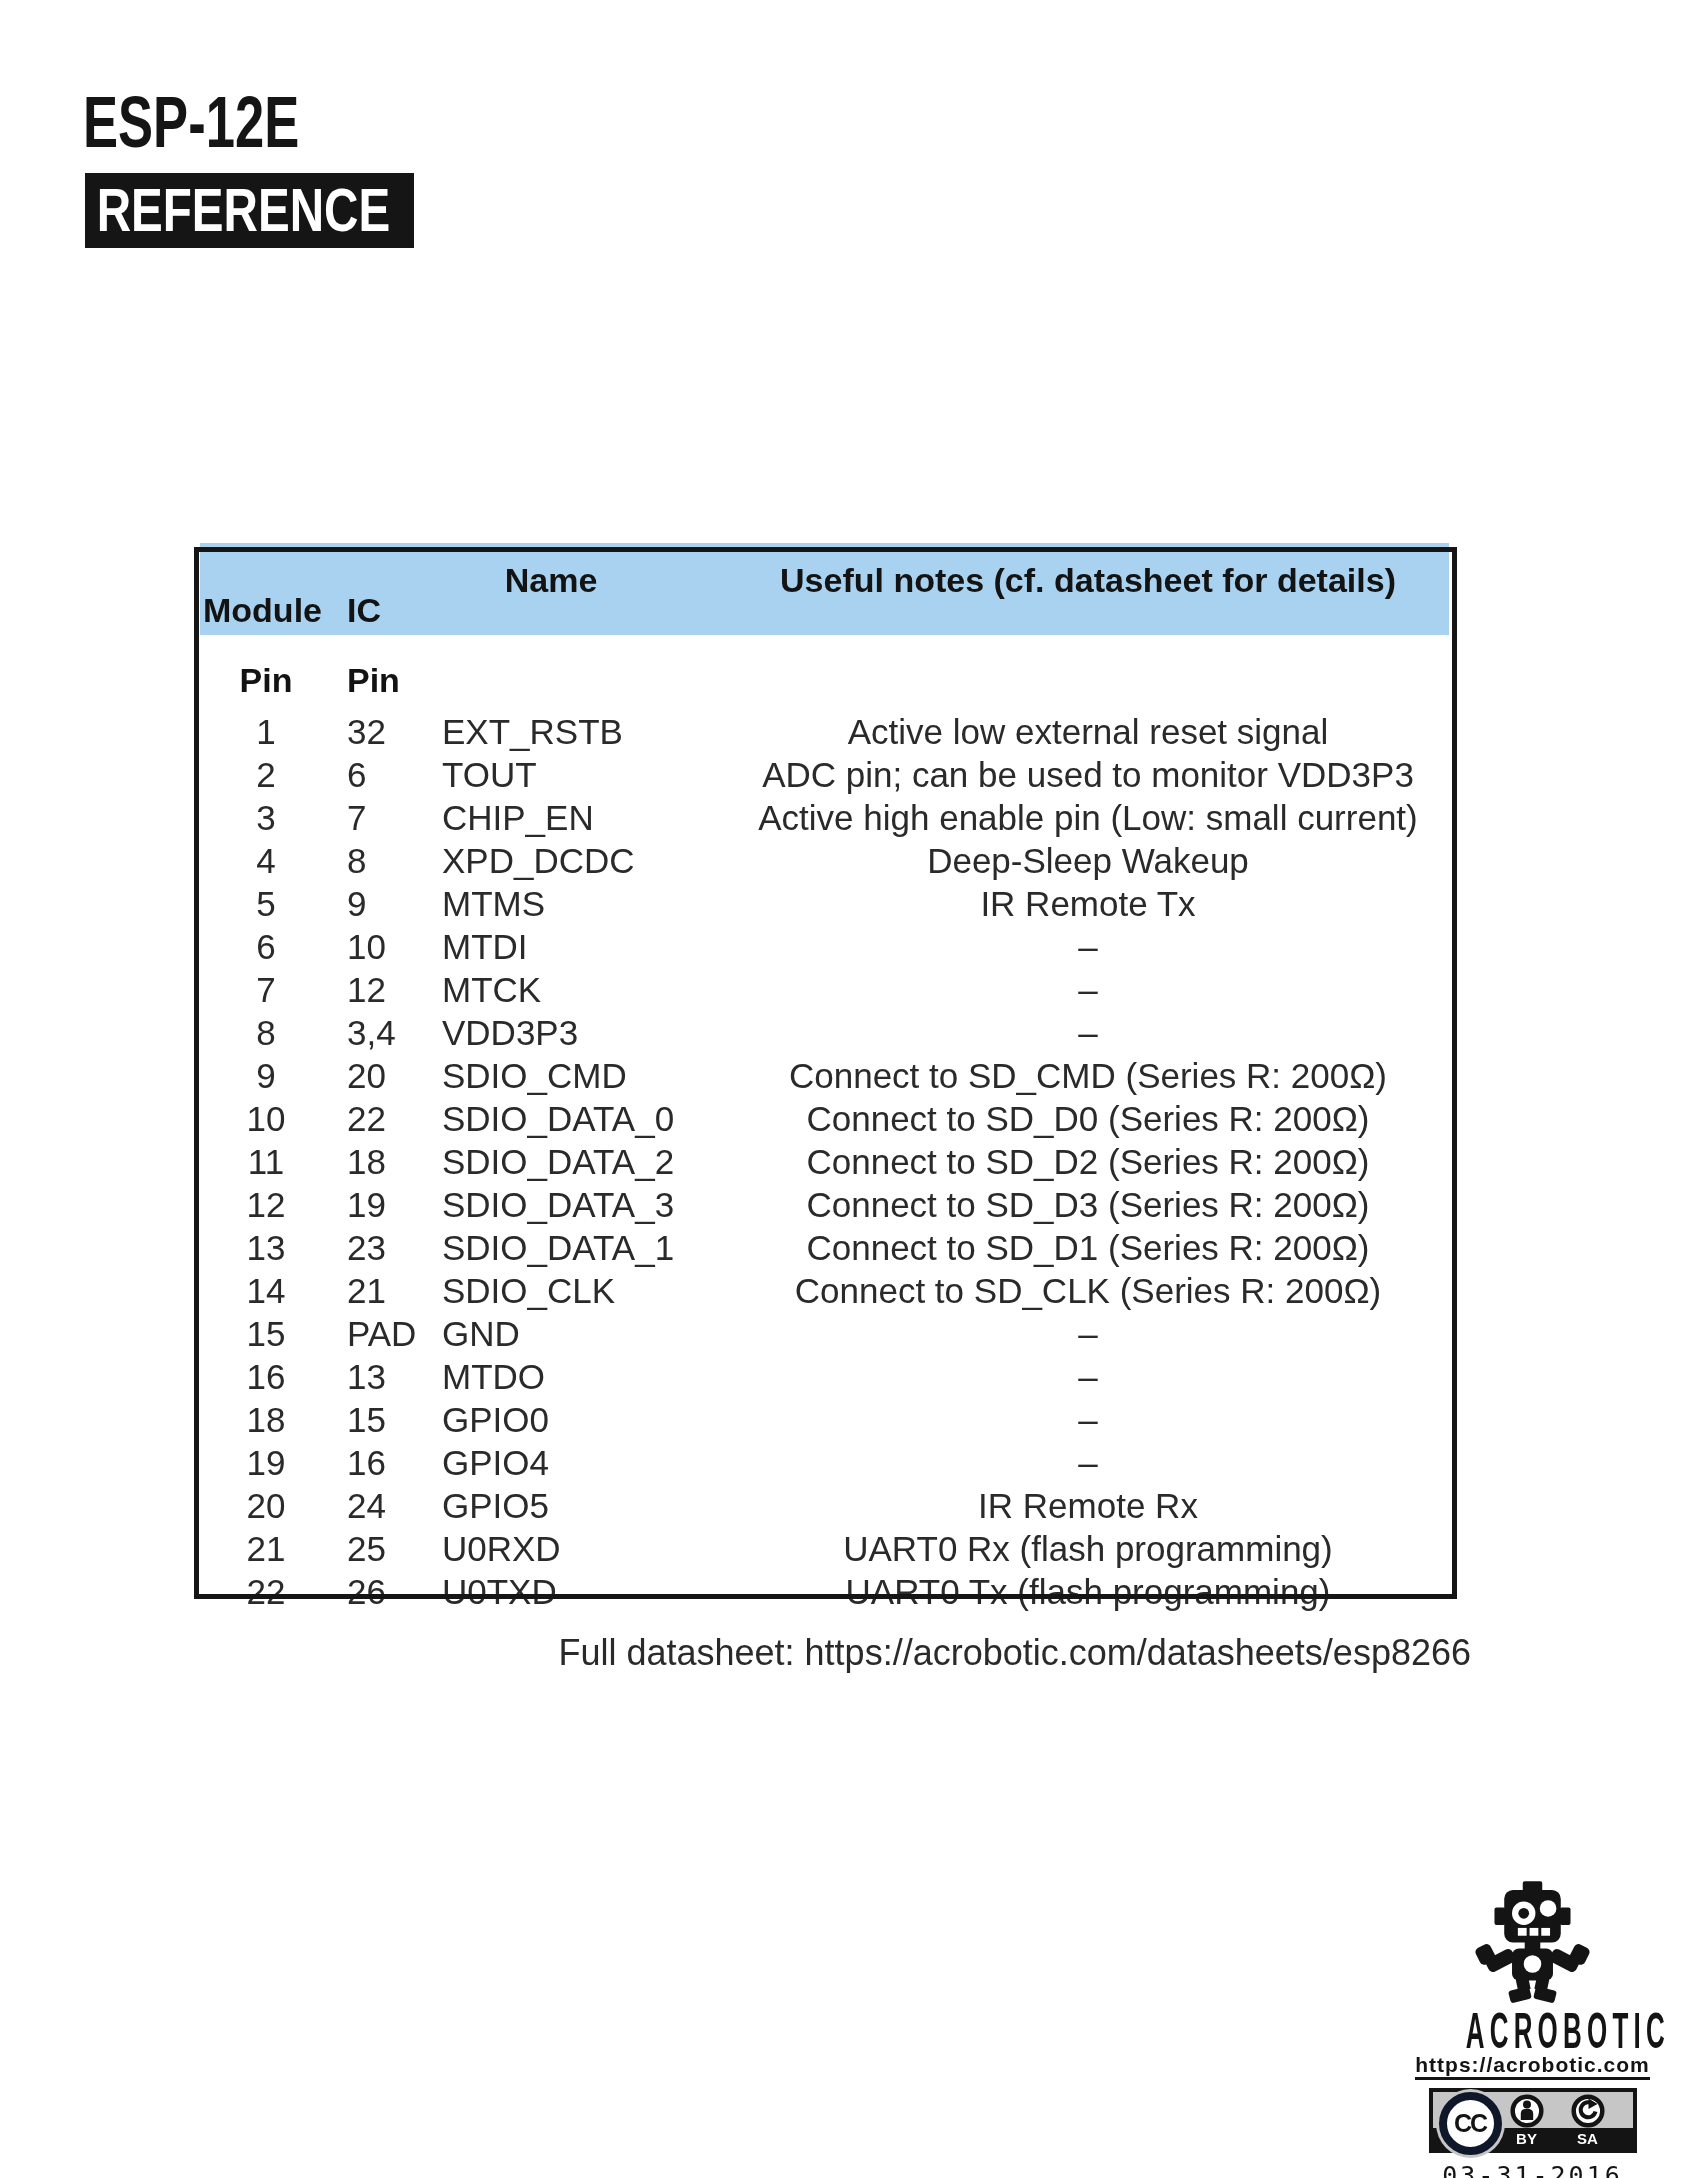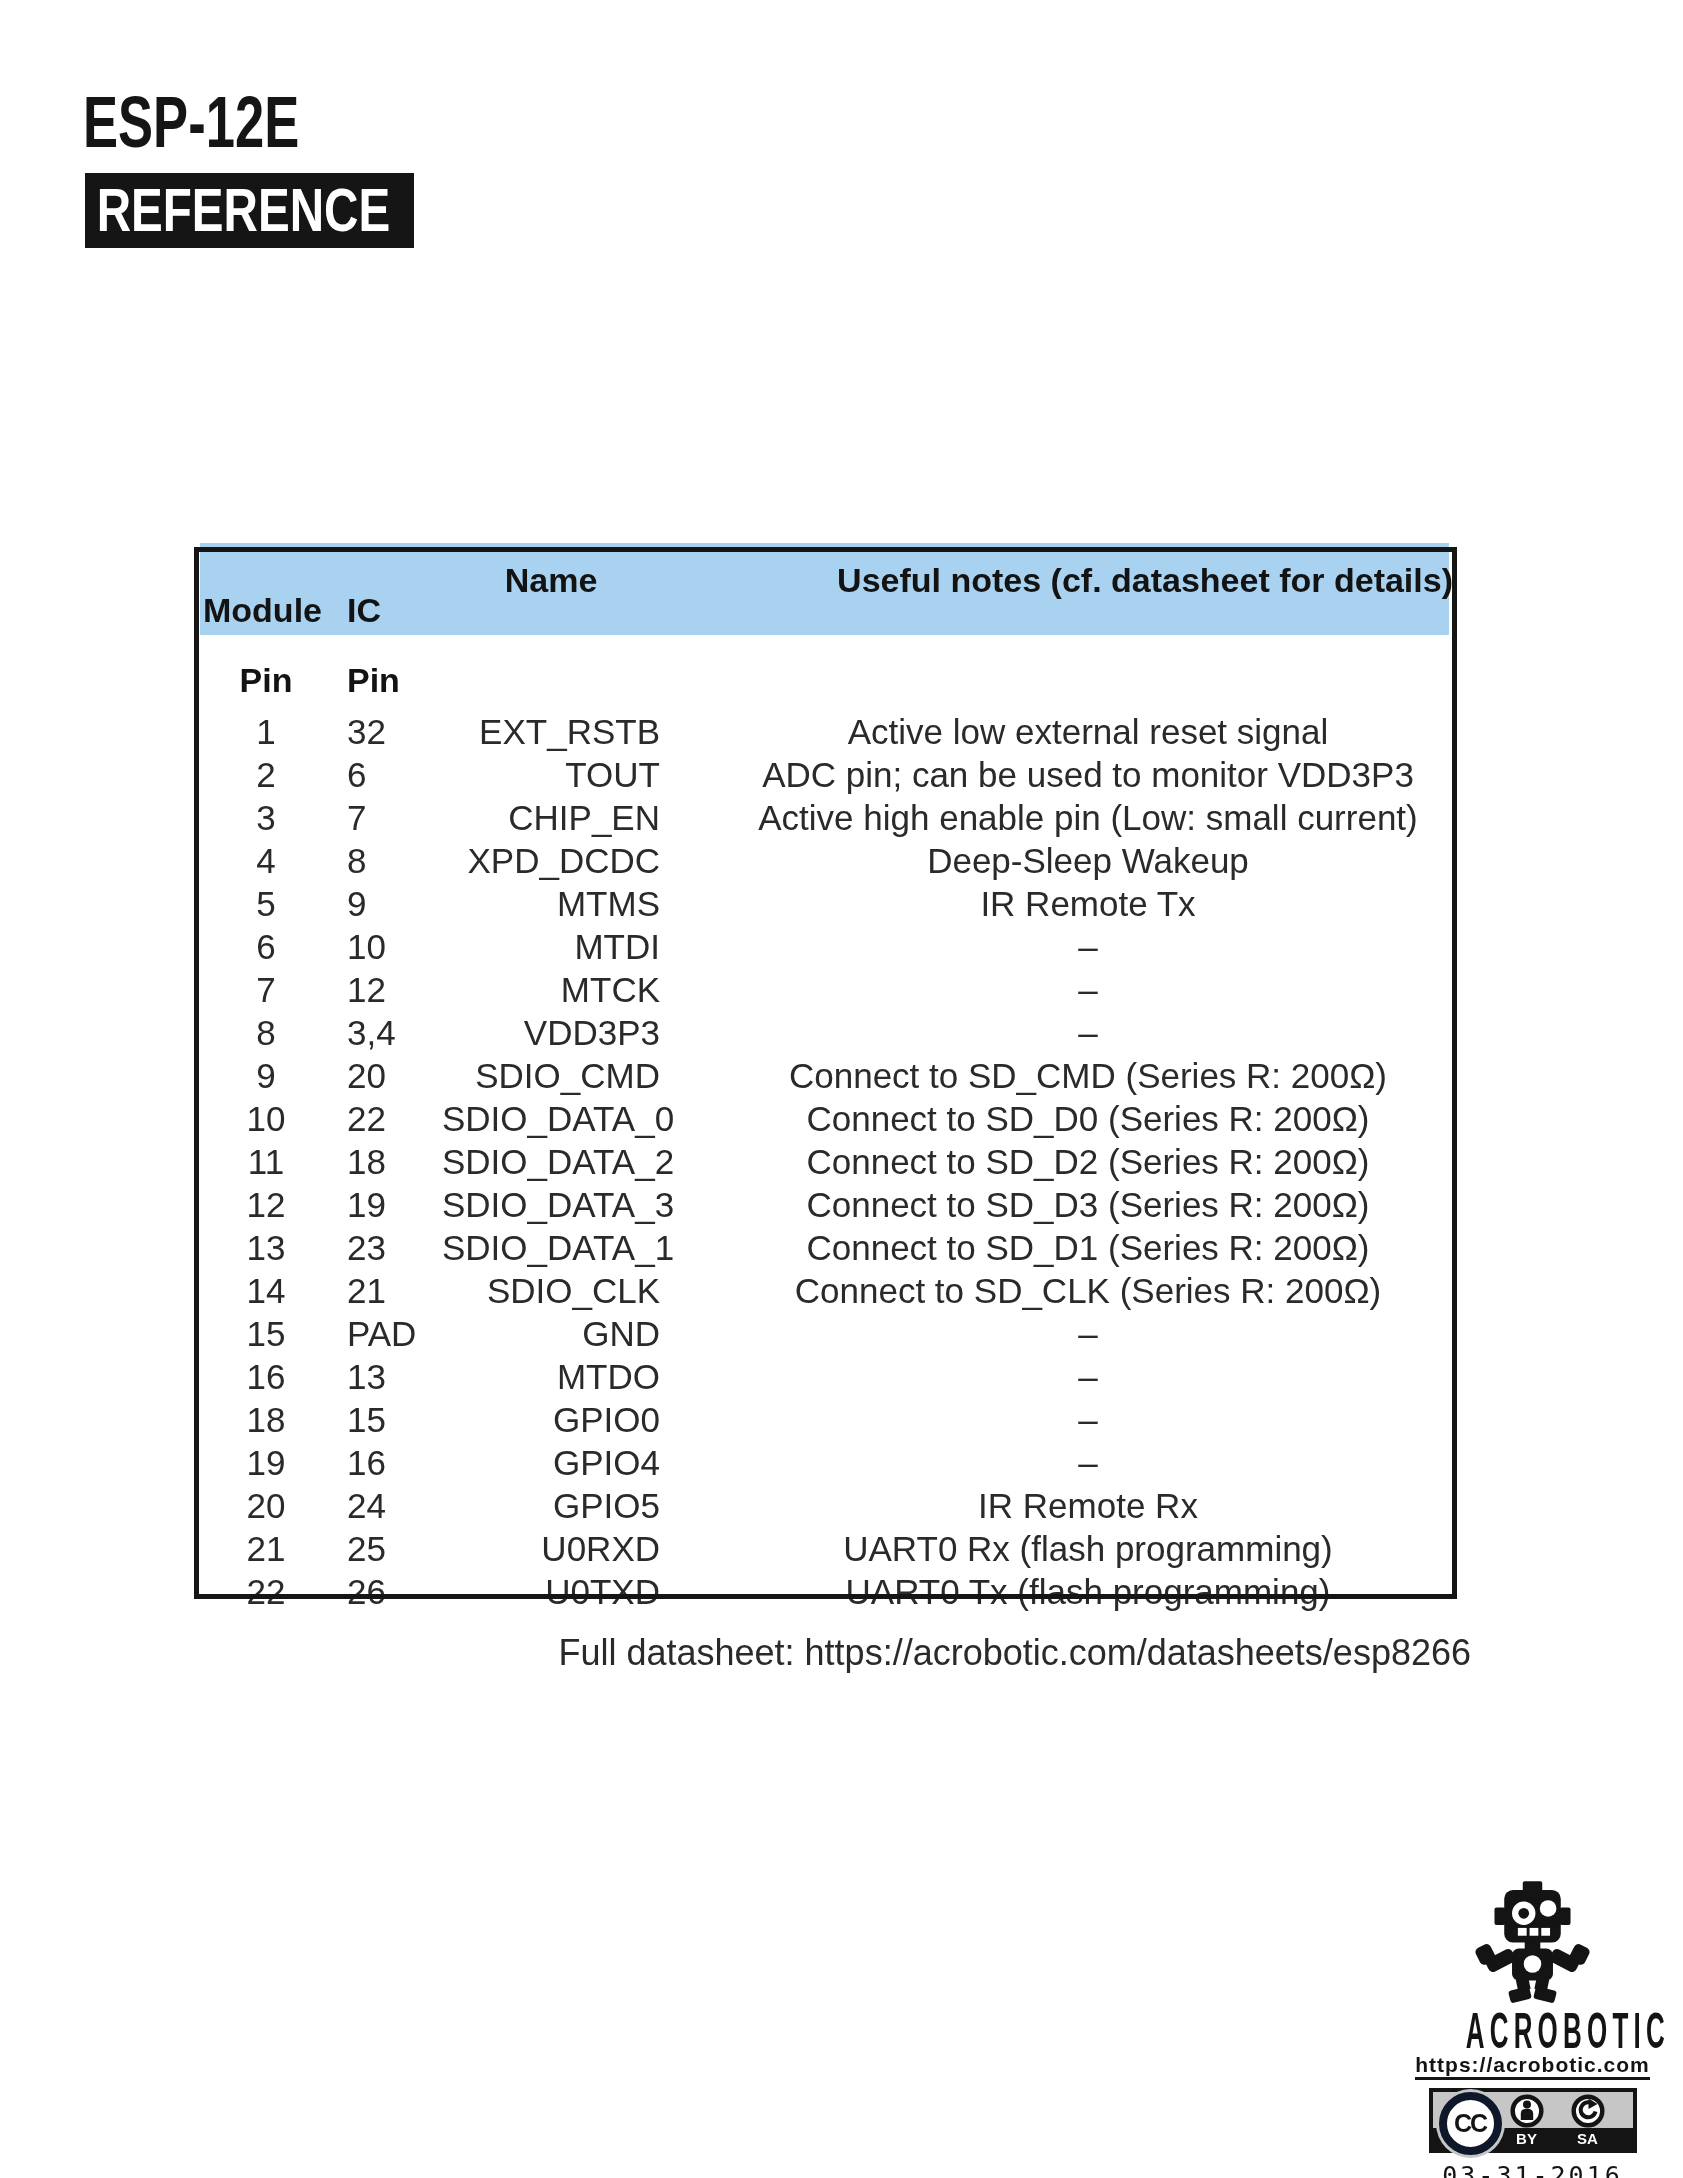"Useful notes (cf. datasheet for" th.h-notes { text-align: right -> center }
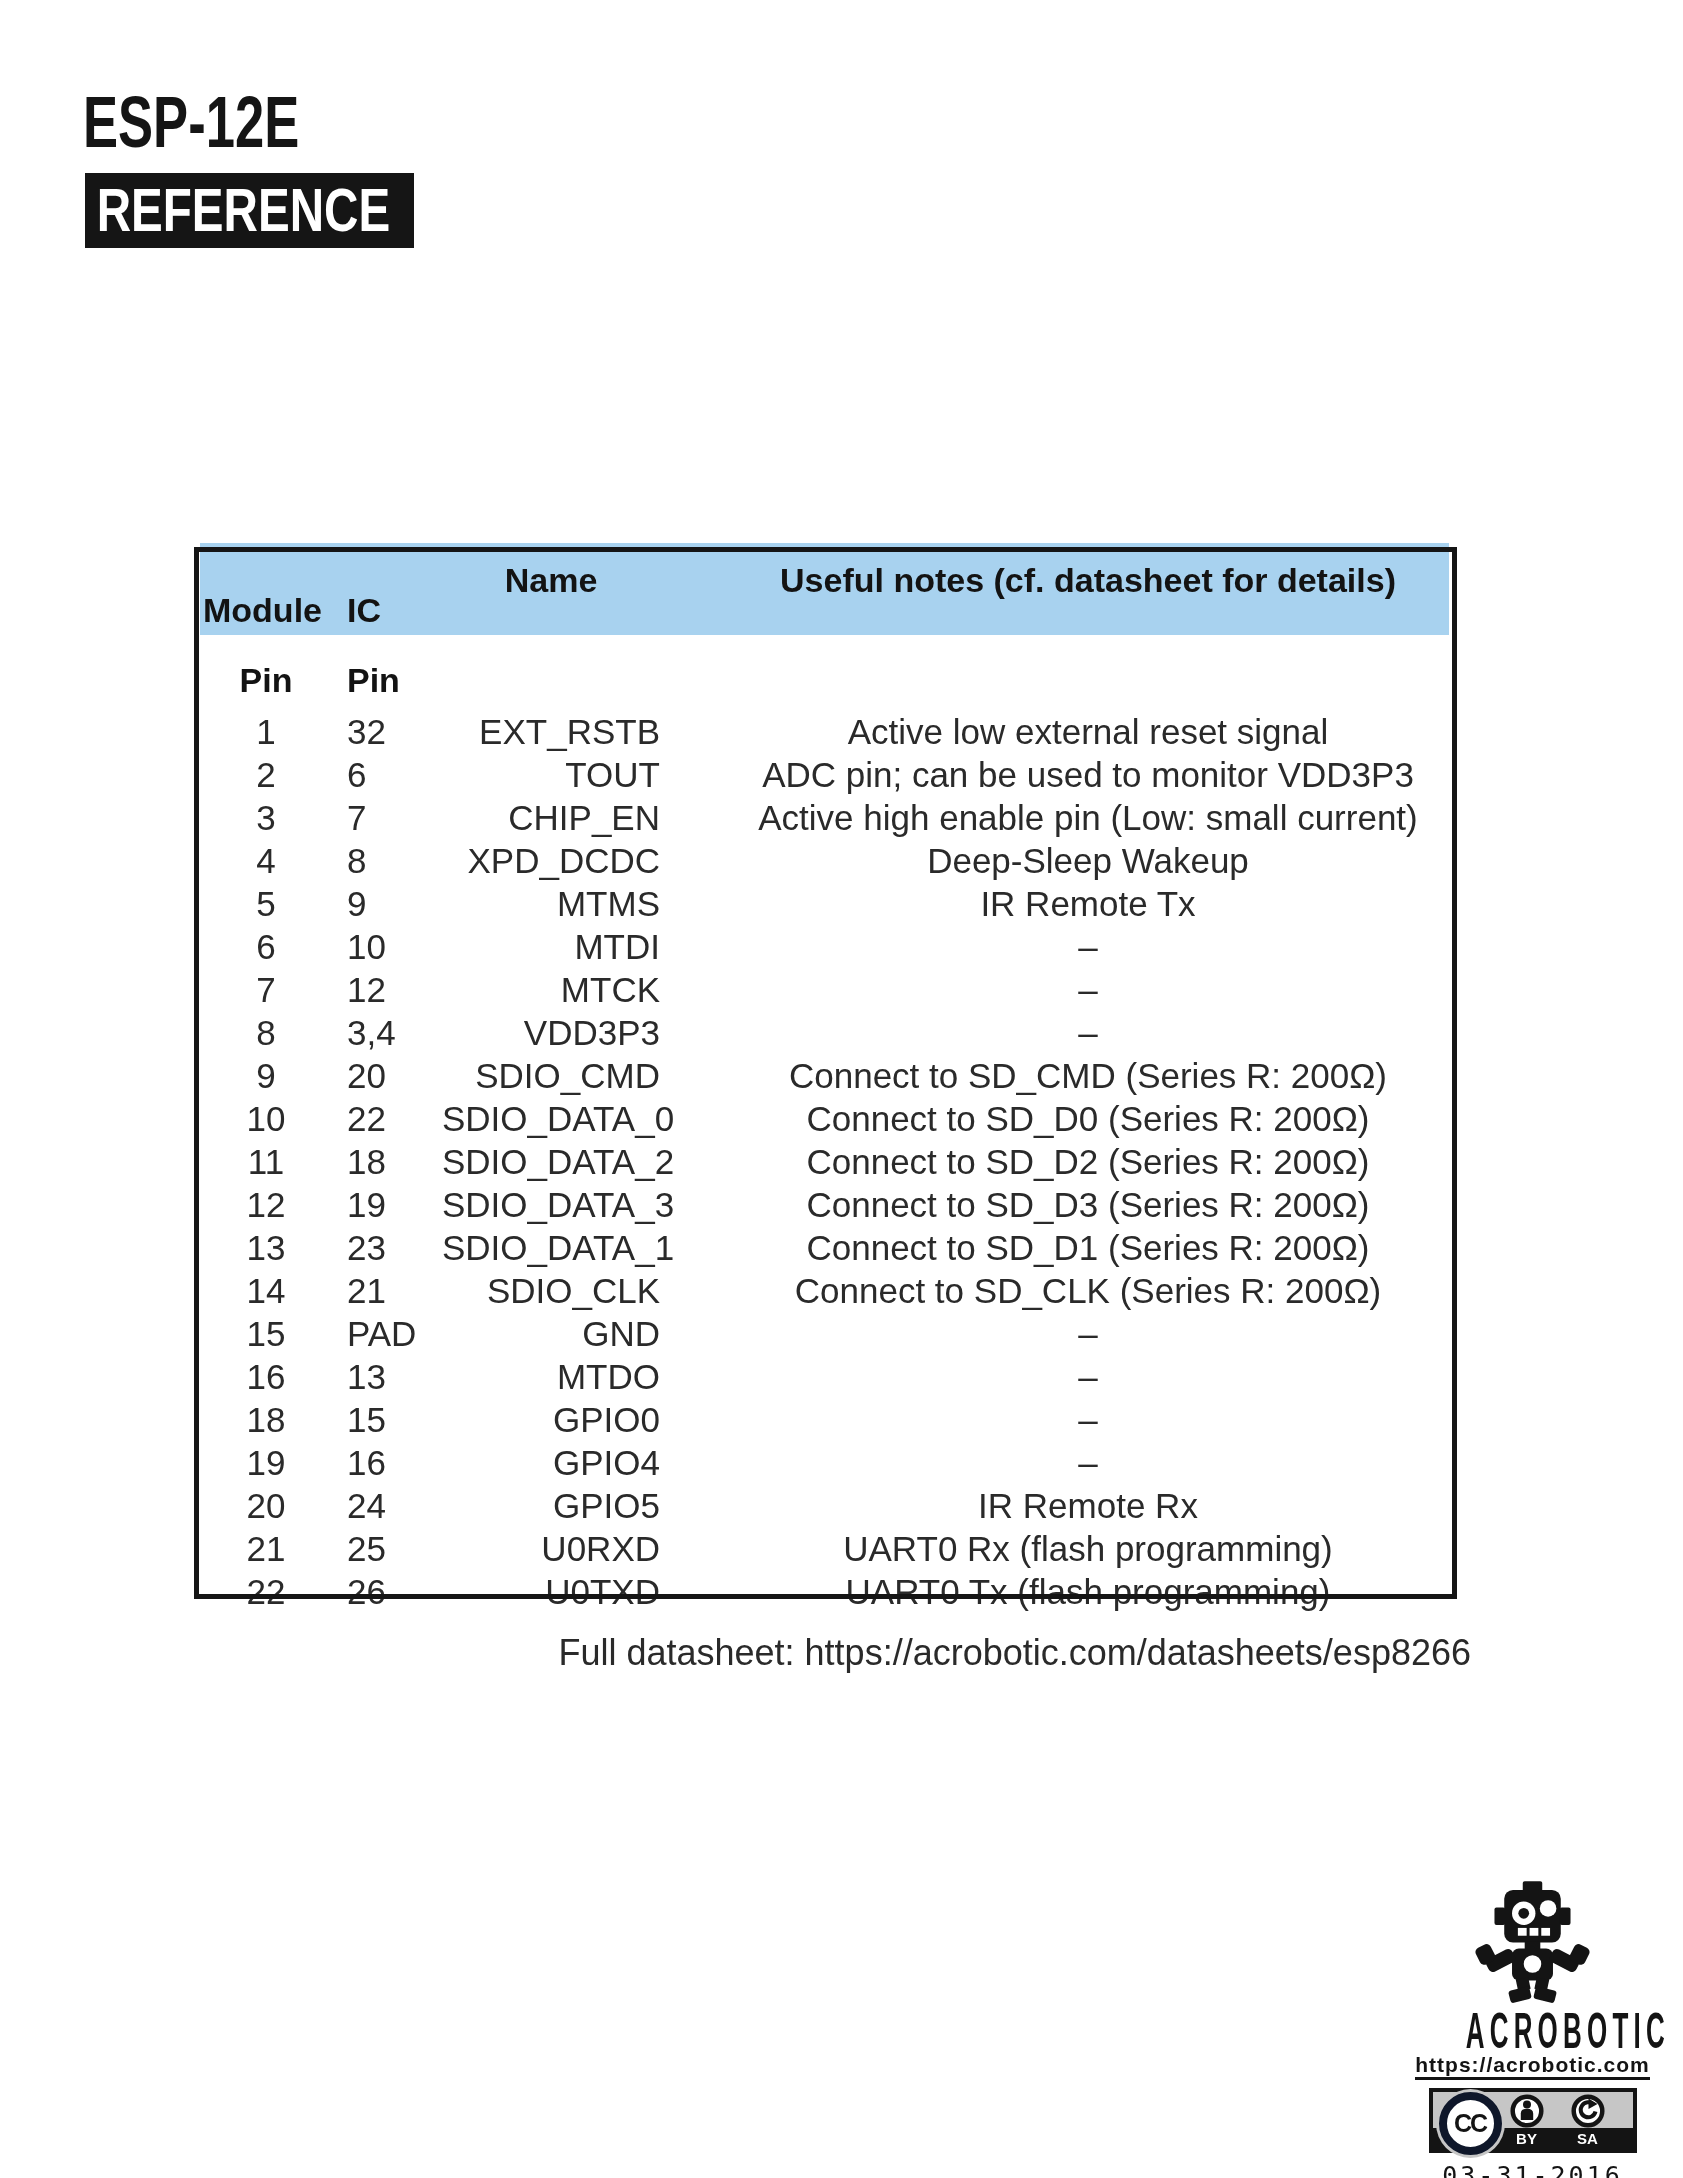"EXT_RSTB" td.c3 { text-align: right -> left }
